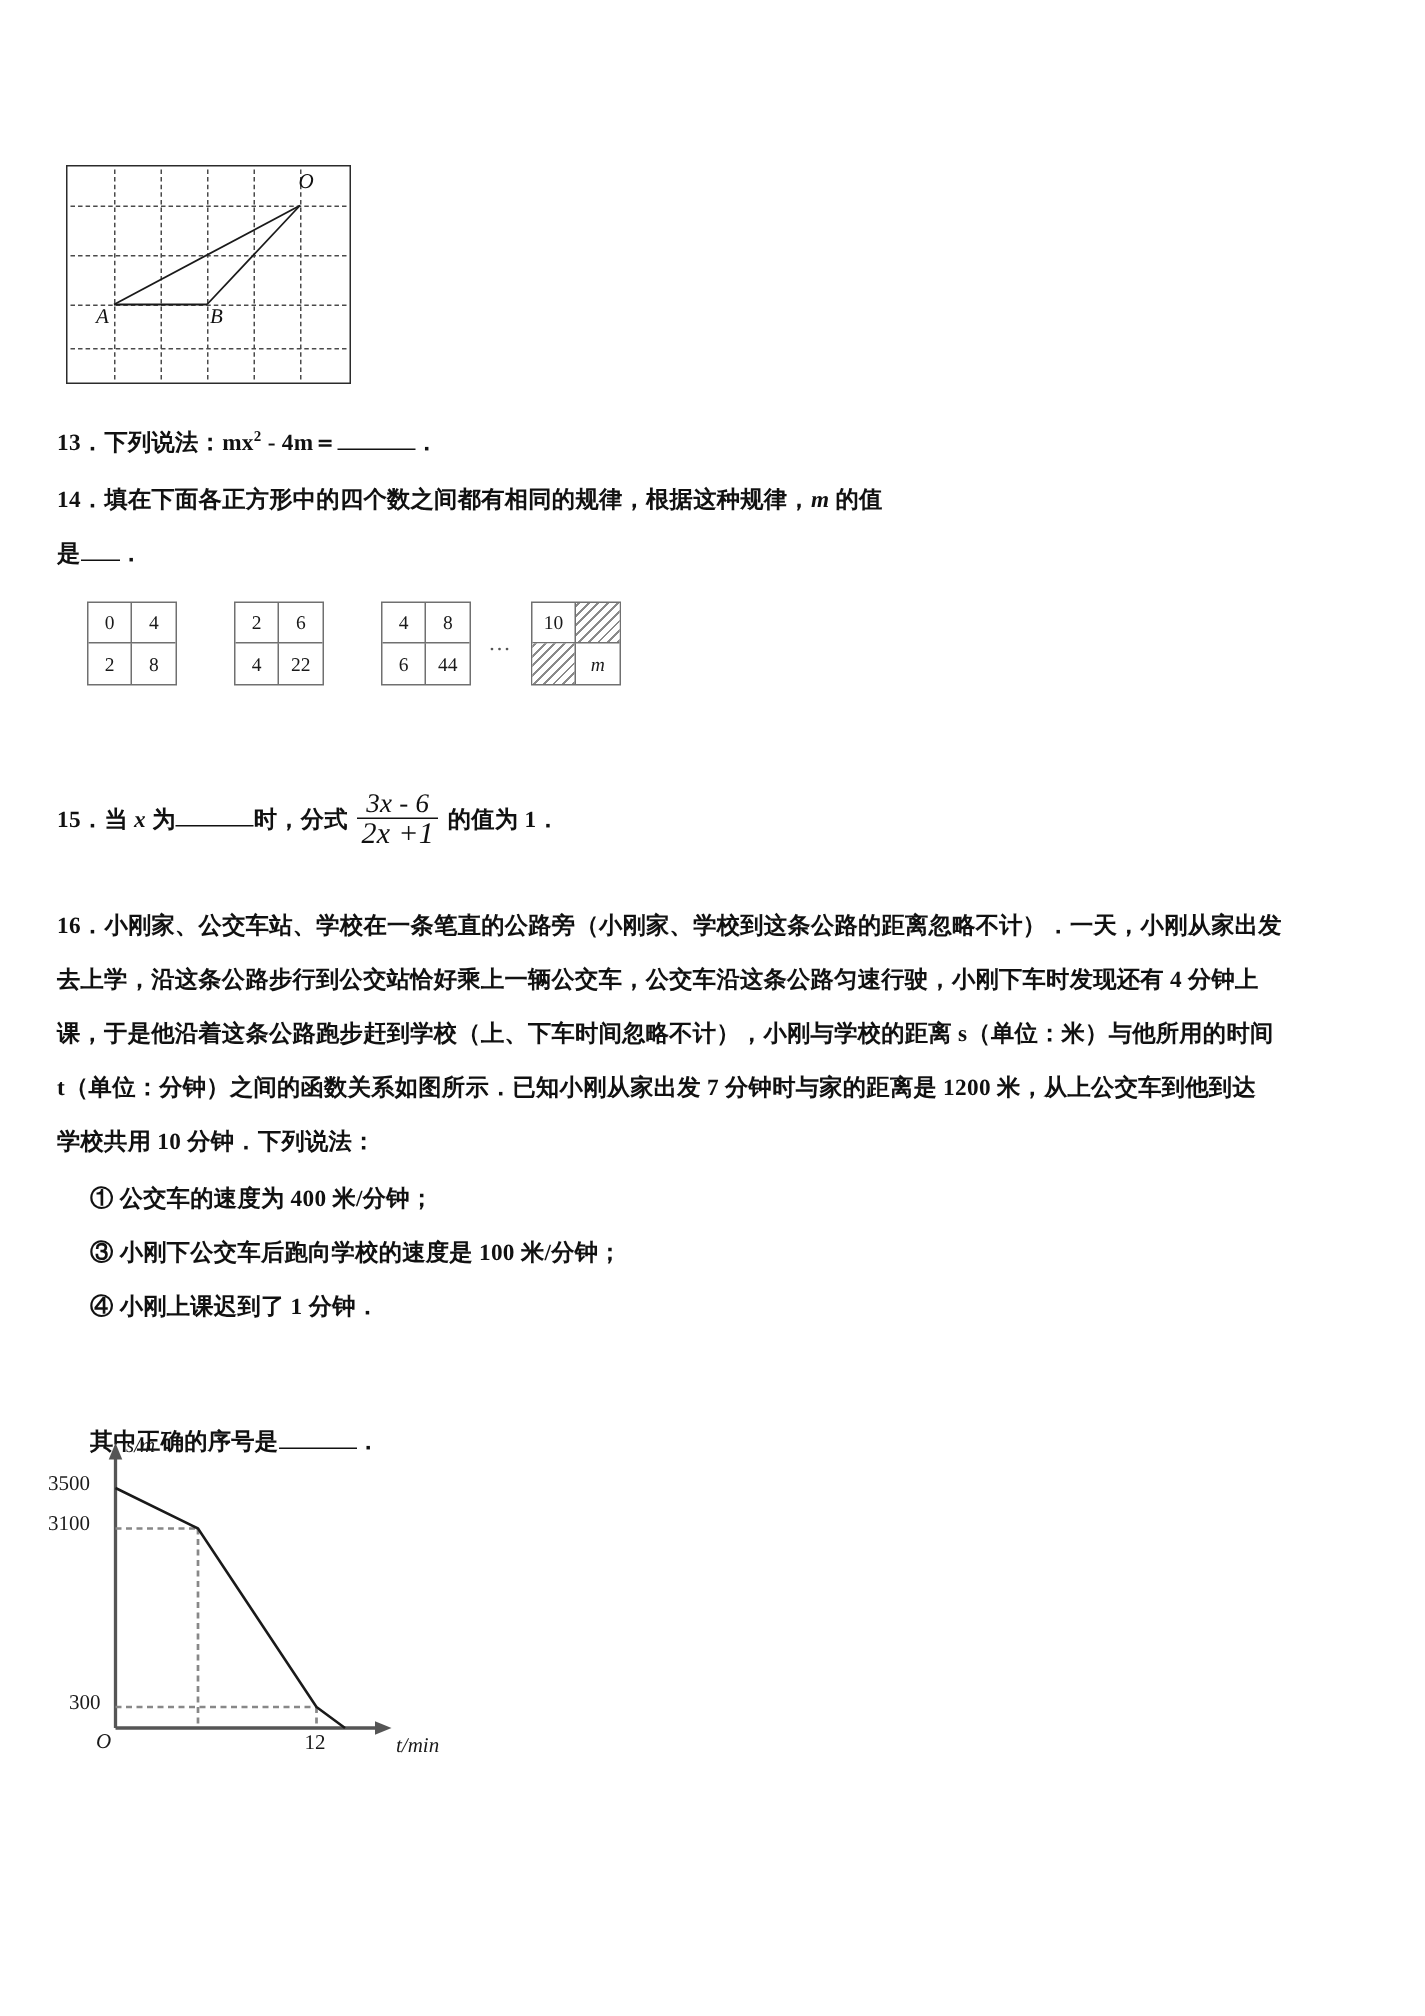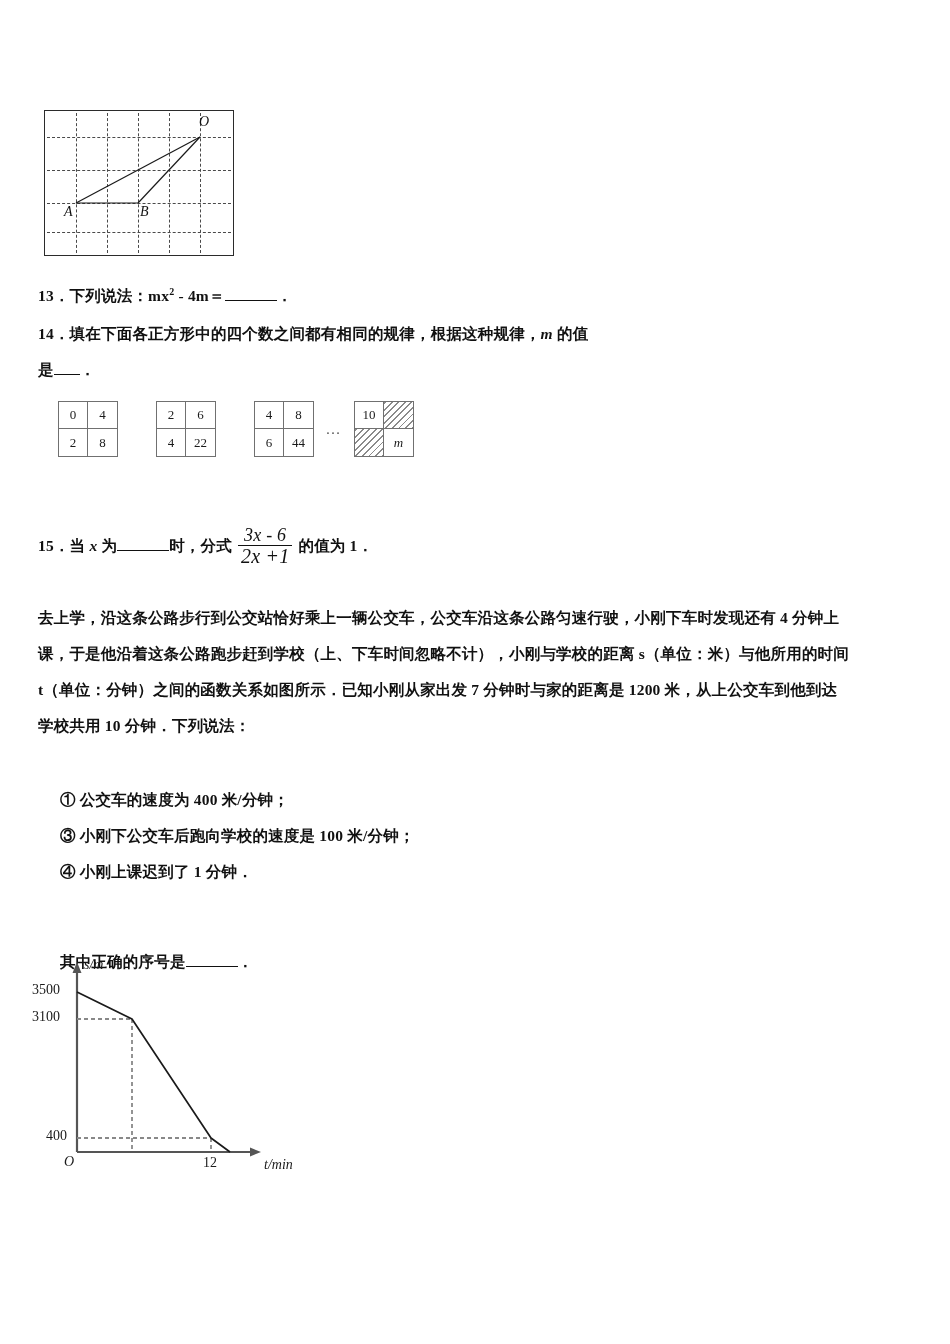"16．小刚家、公交车站、学校在一条笔直的公路旁（小刚家、学校到这条公路的距离忽略" div { html: none -> <div> <span>16．</span><span>小刚家、公交车站、学校在一条笔直的公路旁（小刚家、学校到这条公路的距离忽略不计）．一天，小刚从家出发</span> </div> }
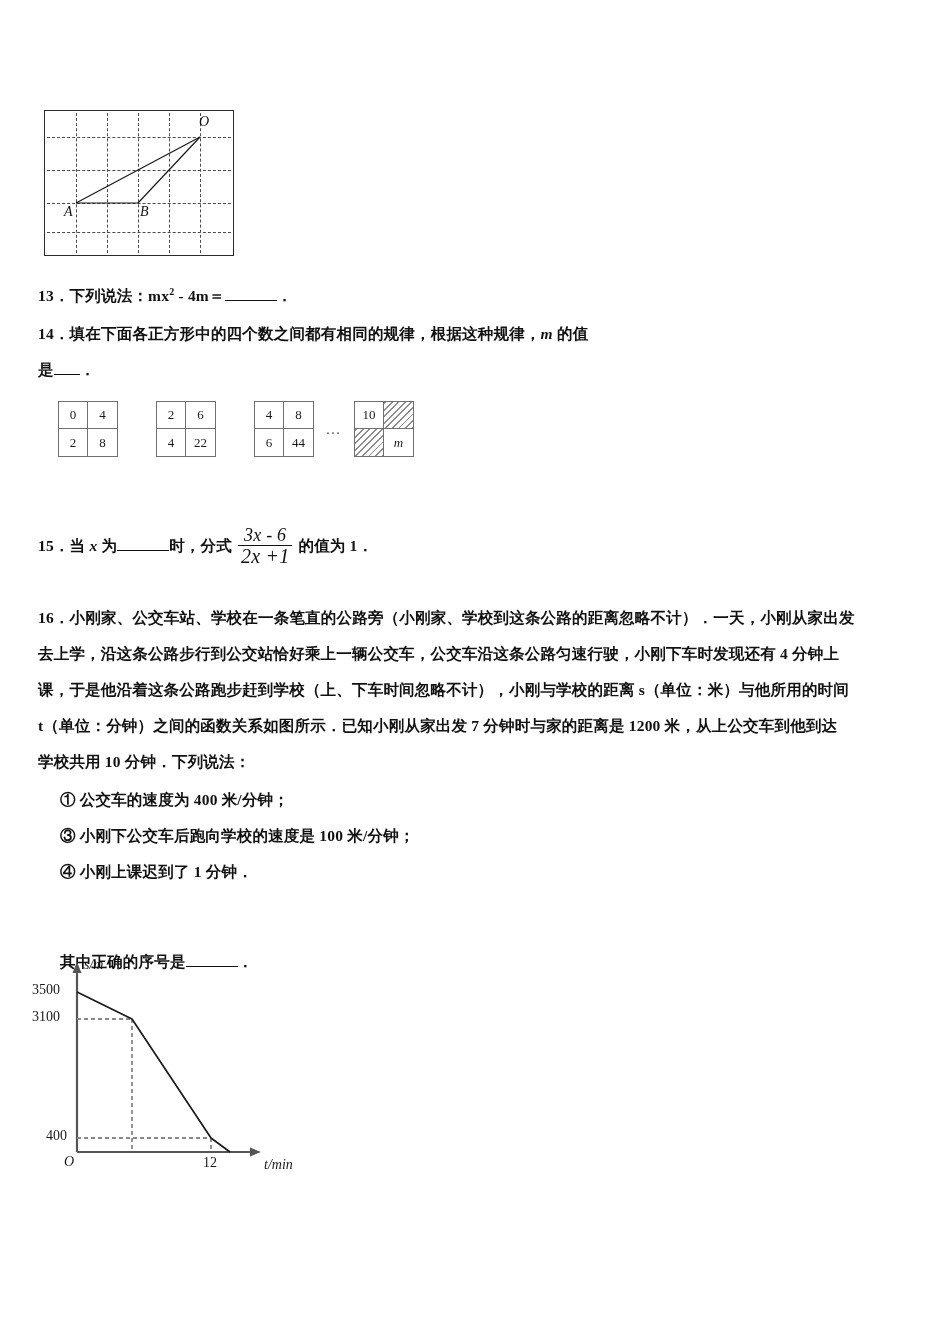"400" span.clabel { text: 400 -> 300 }
